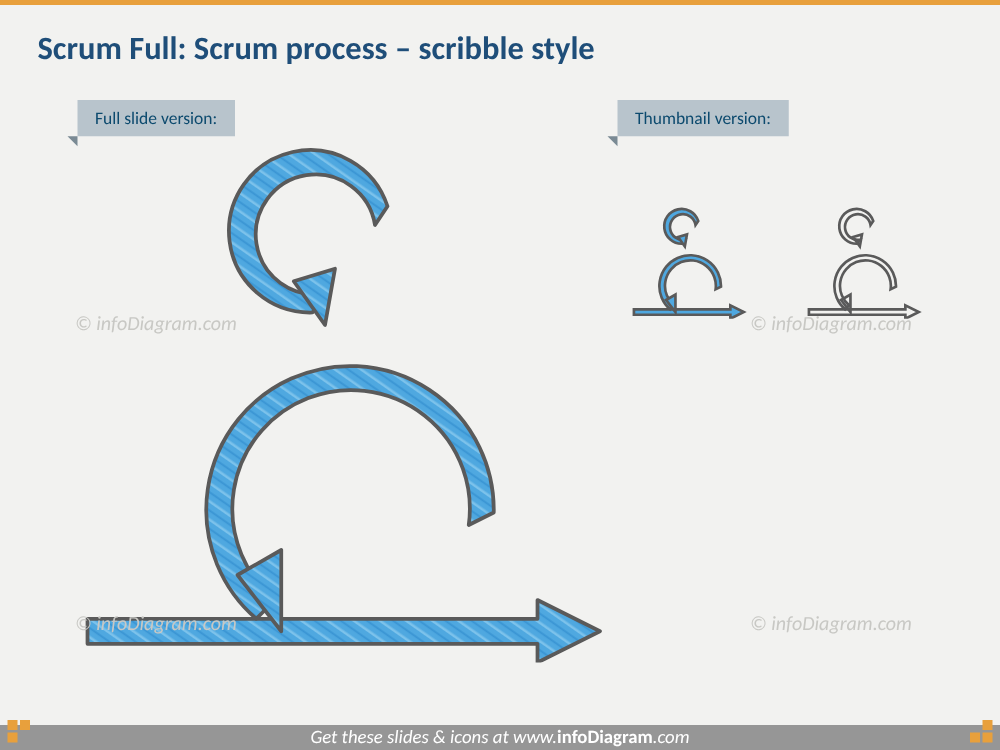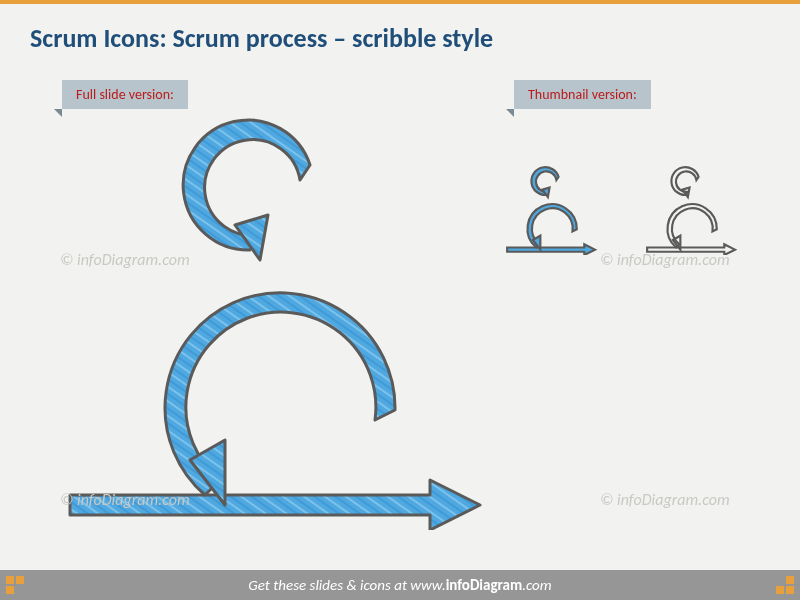"Scrum Icons: Scrum process –" h1.slide-title { text: Icons -> Full }
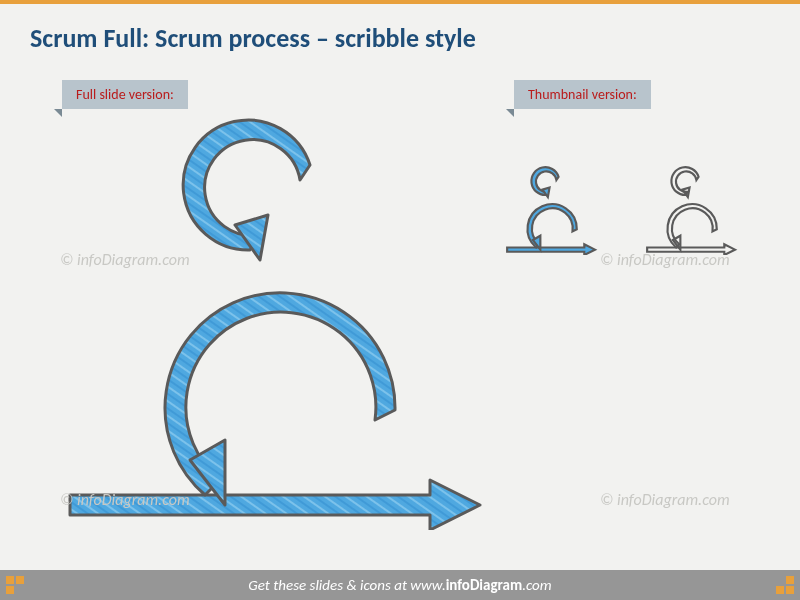"Full slide version:" .label-tag { color: #b91c1c -> #0c4a6e }
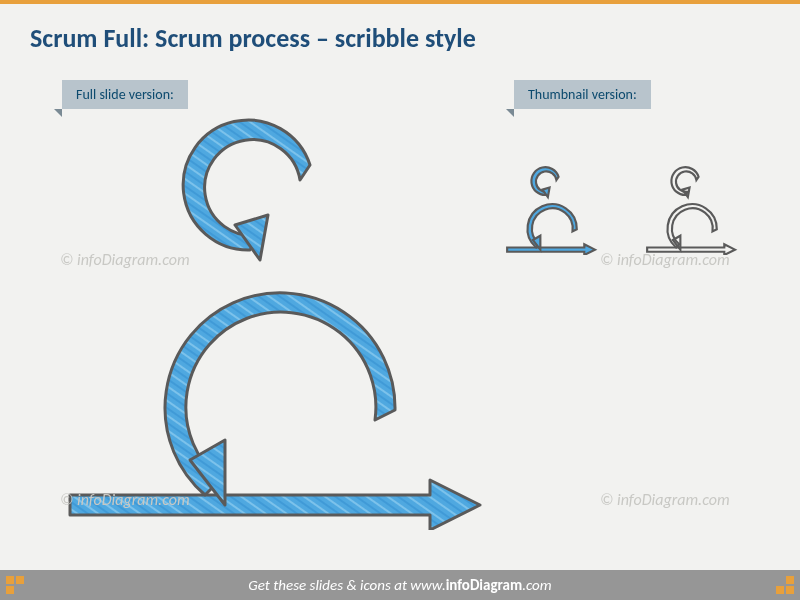"Thumbnail version:" .label-thumb { left: 514px -> 494px }
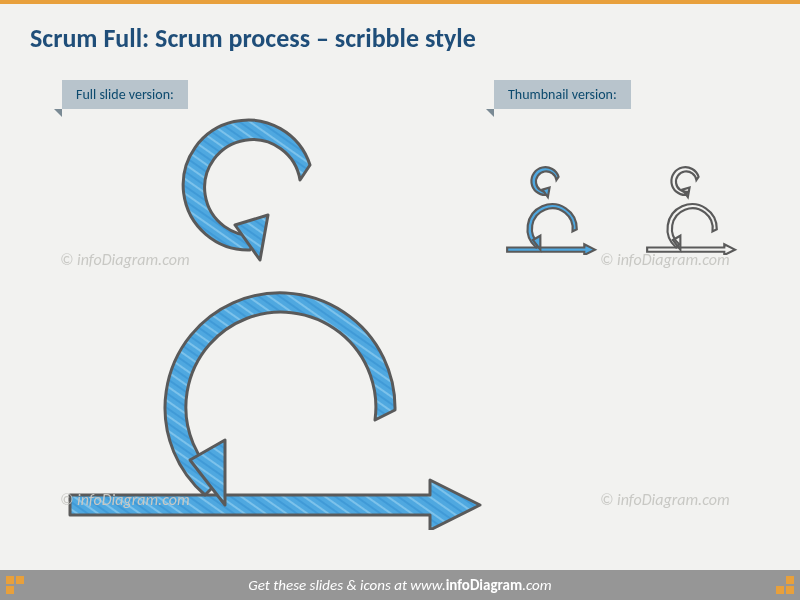"Get these slides & icons" .footer { height: 30px -> 20px }
